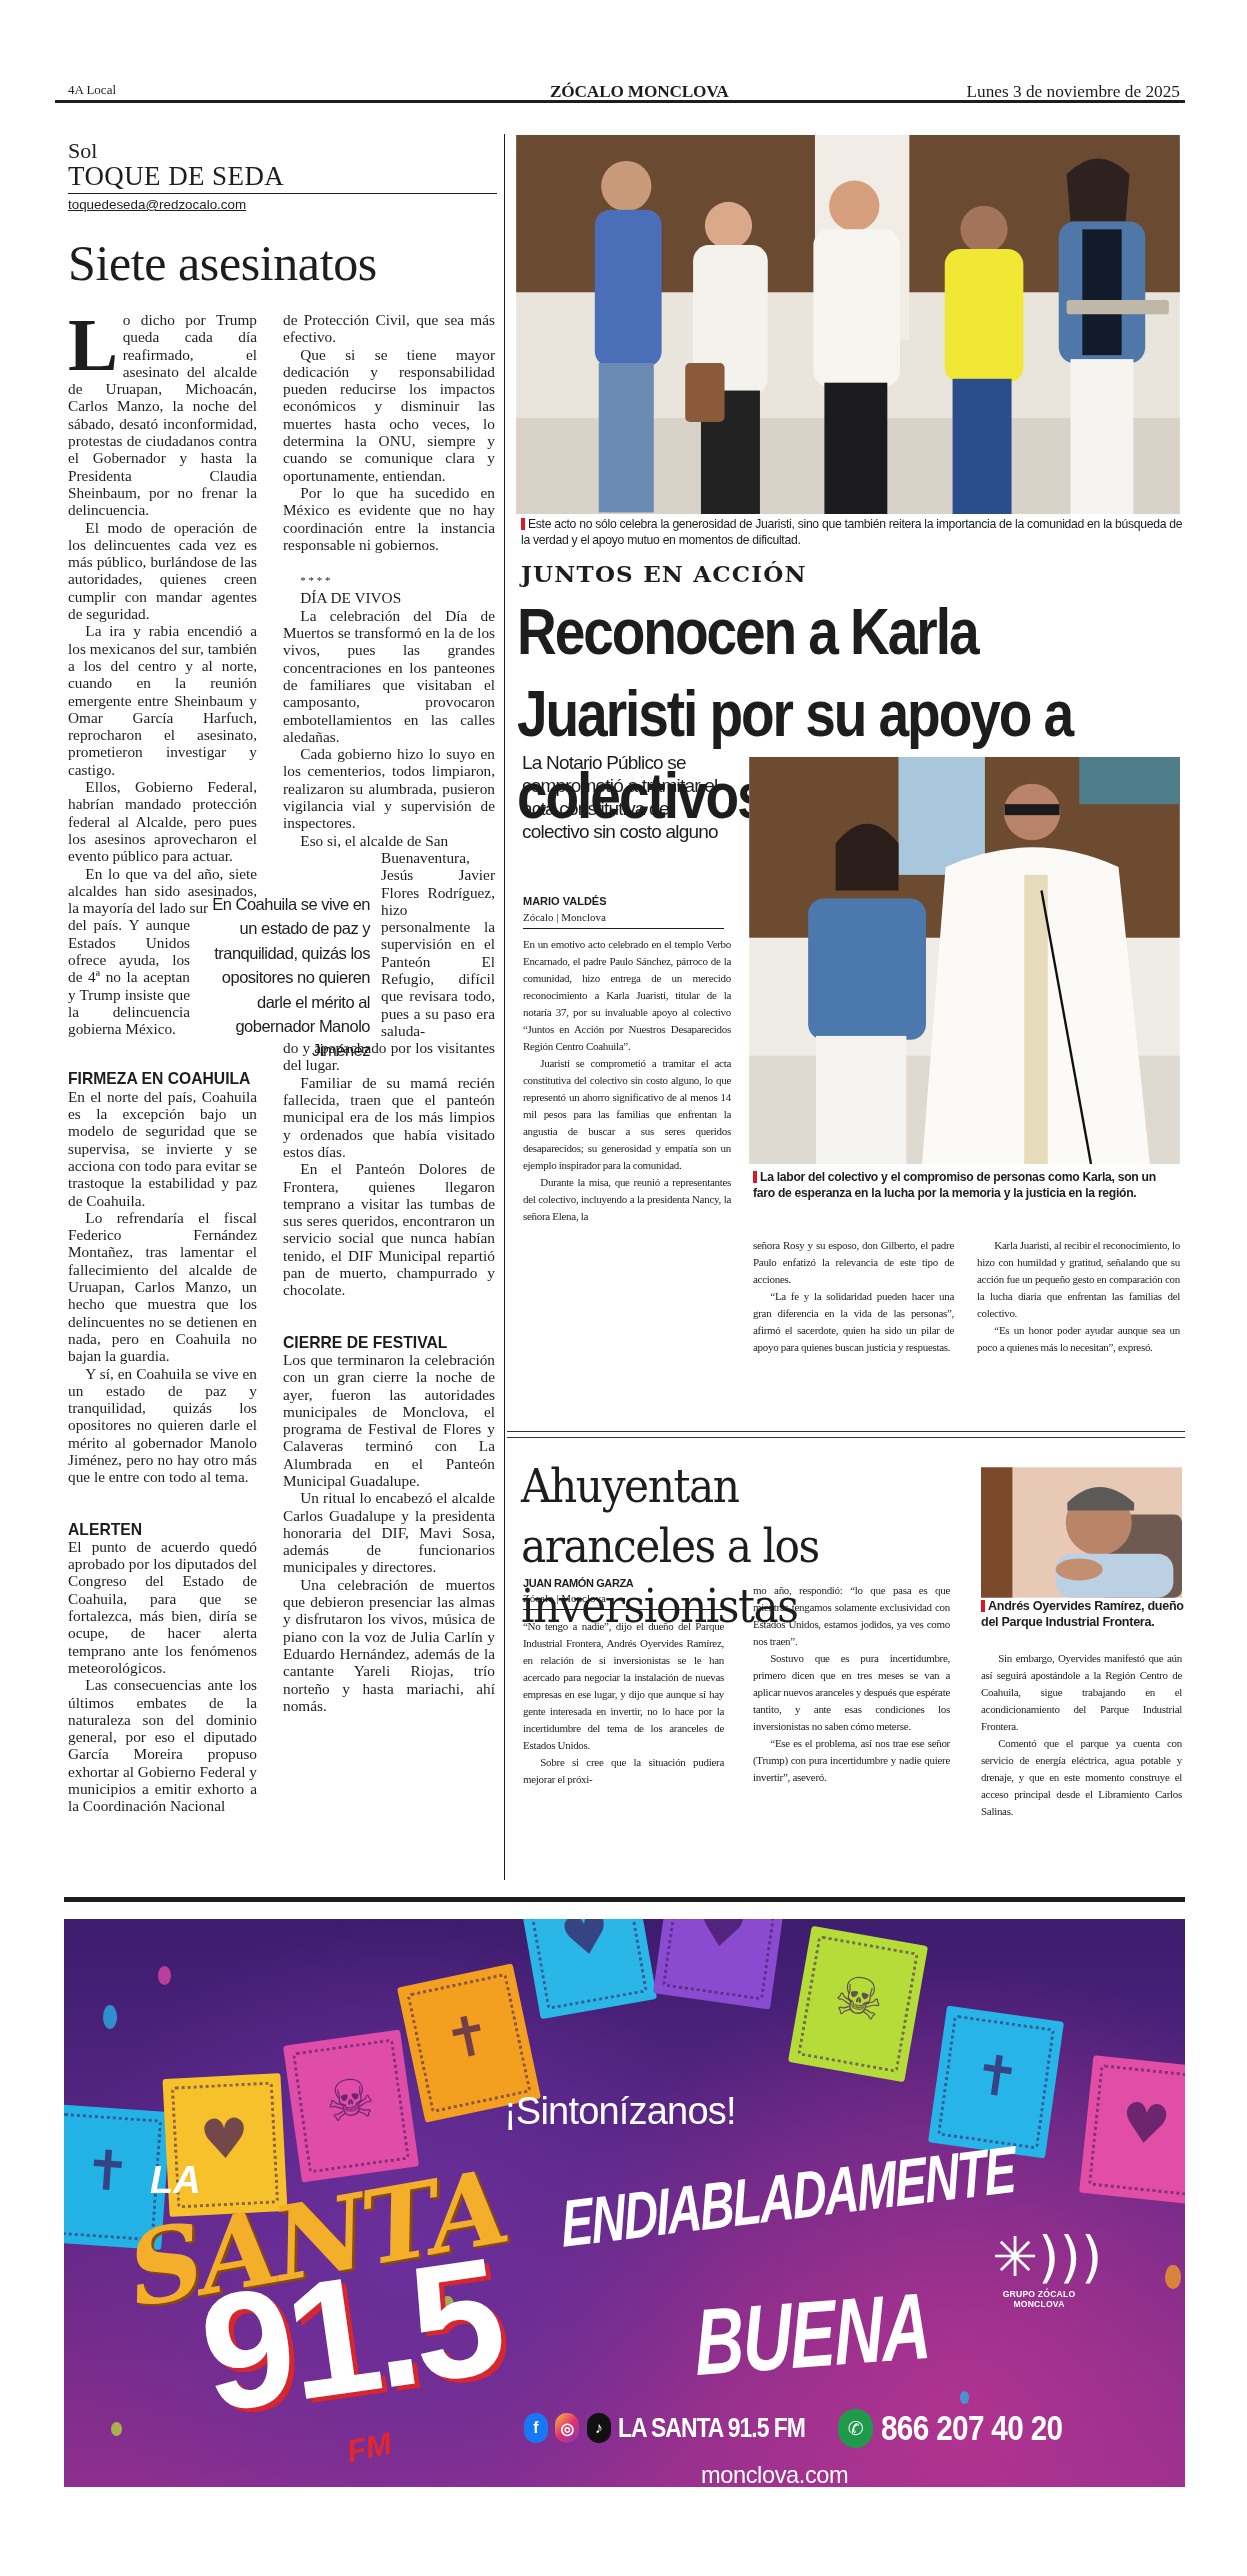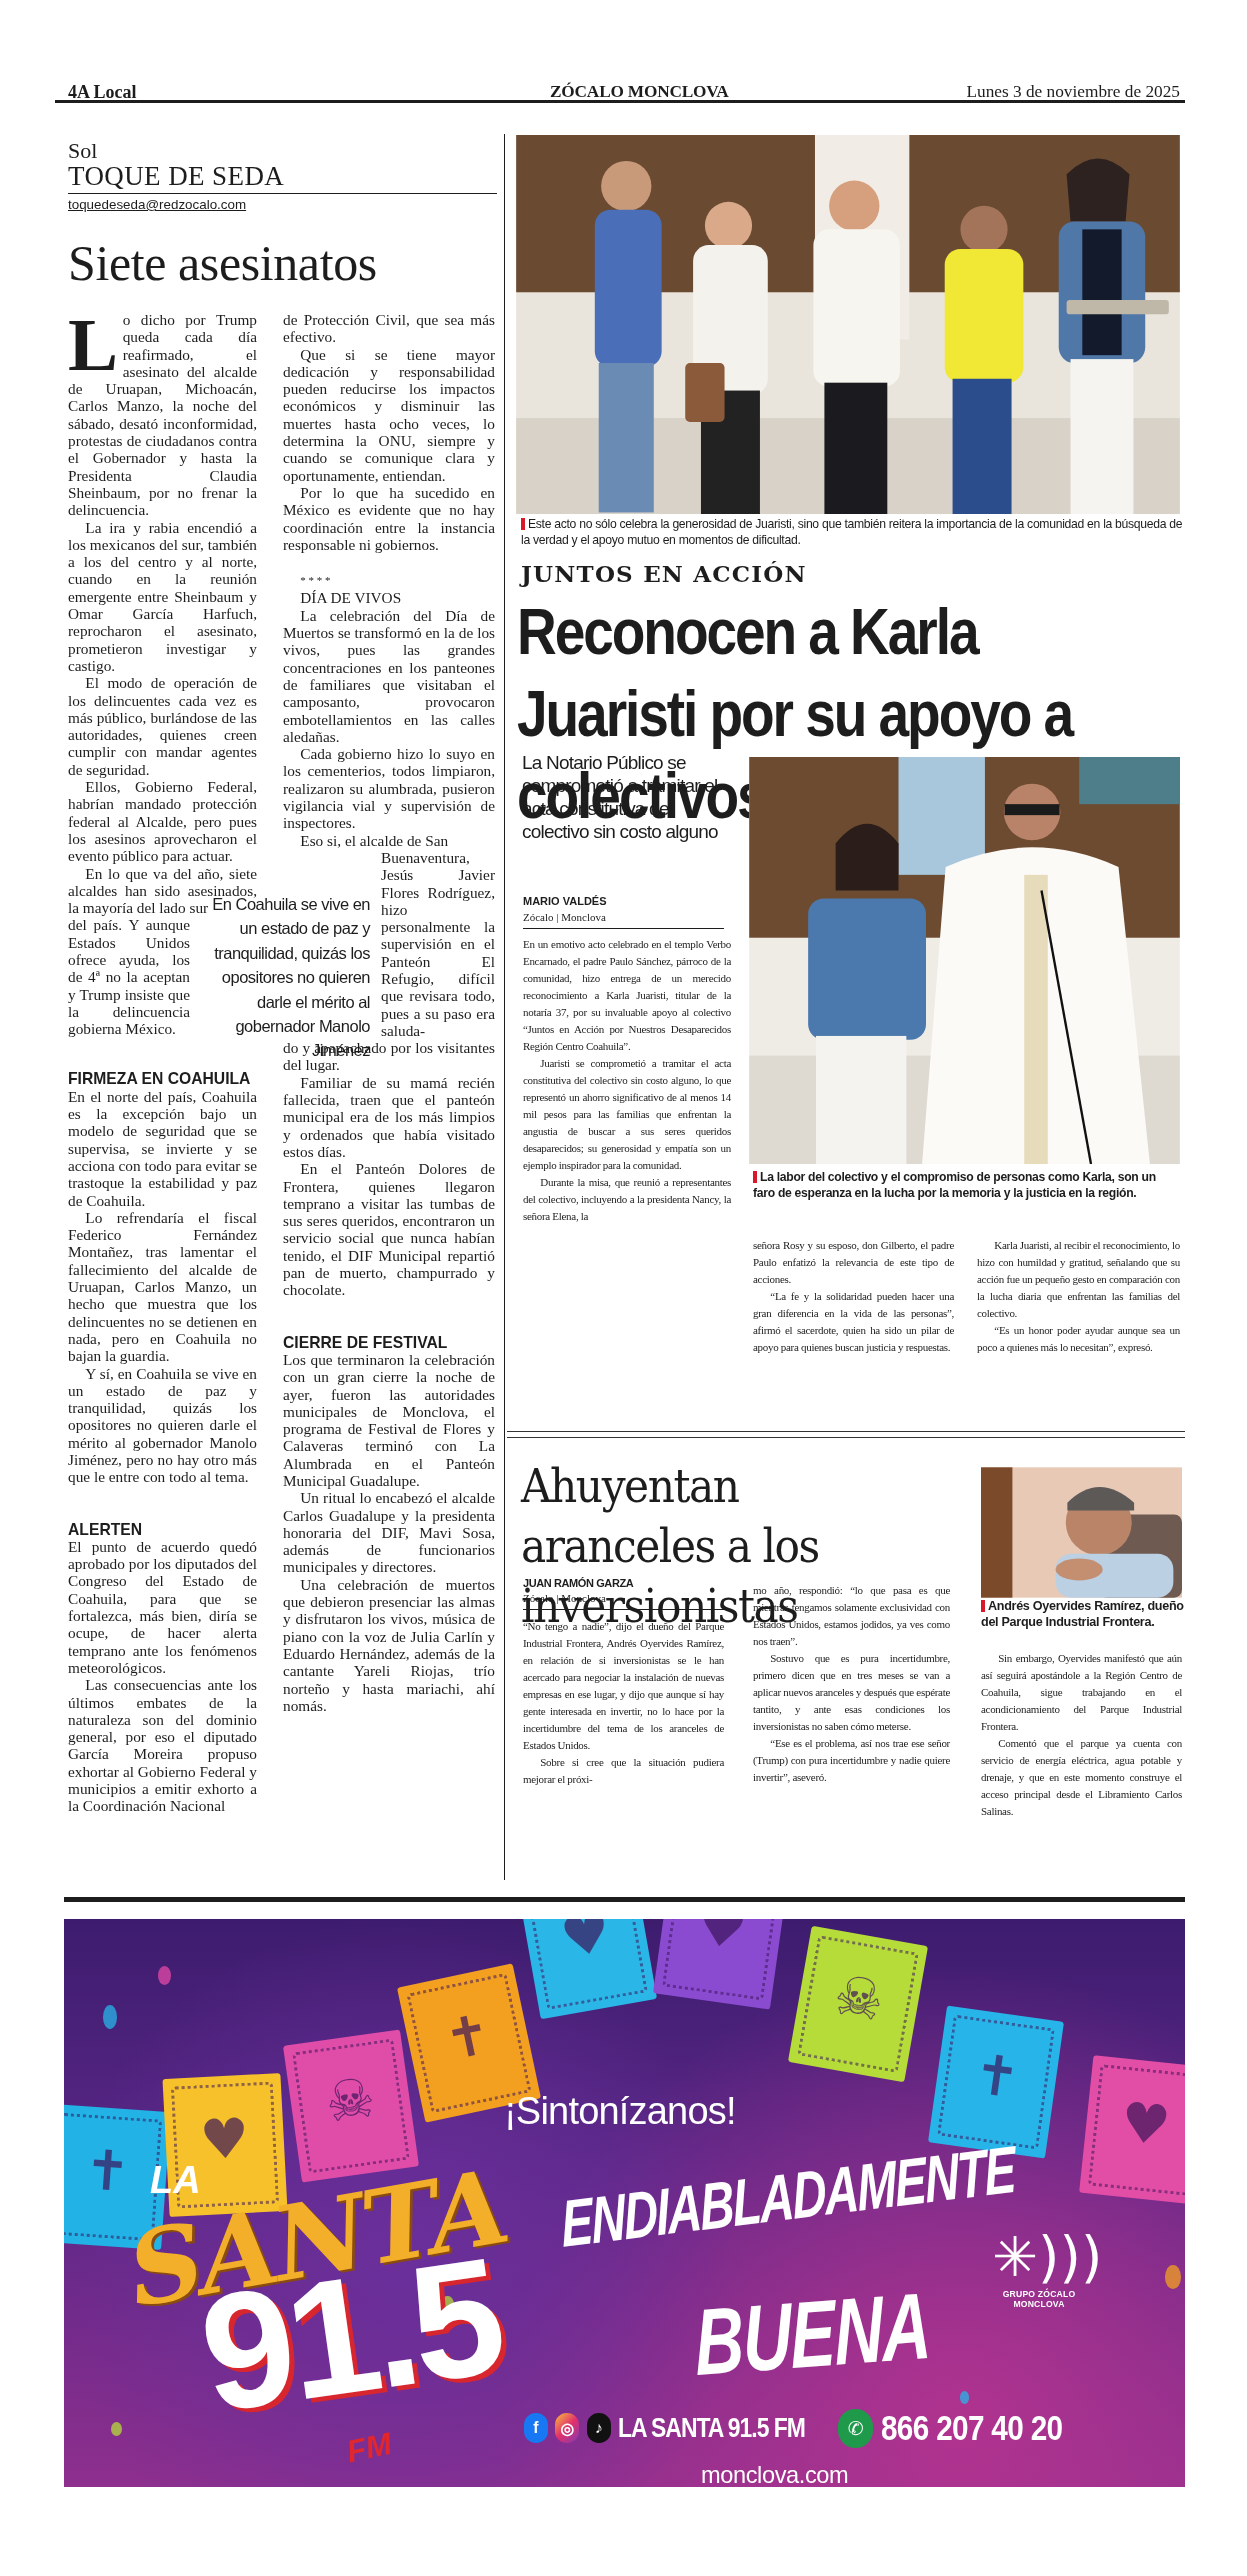"4A Local" #hdr-left { font-size: 18px -> 13px; font-weight: bold -> normal }
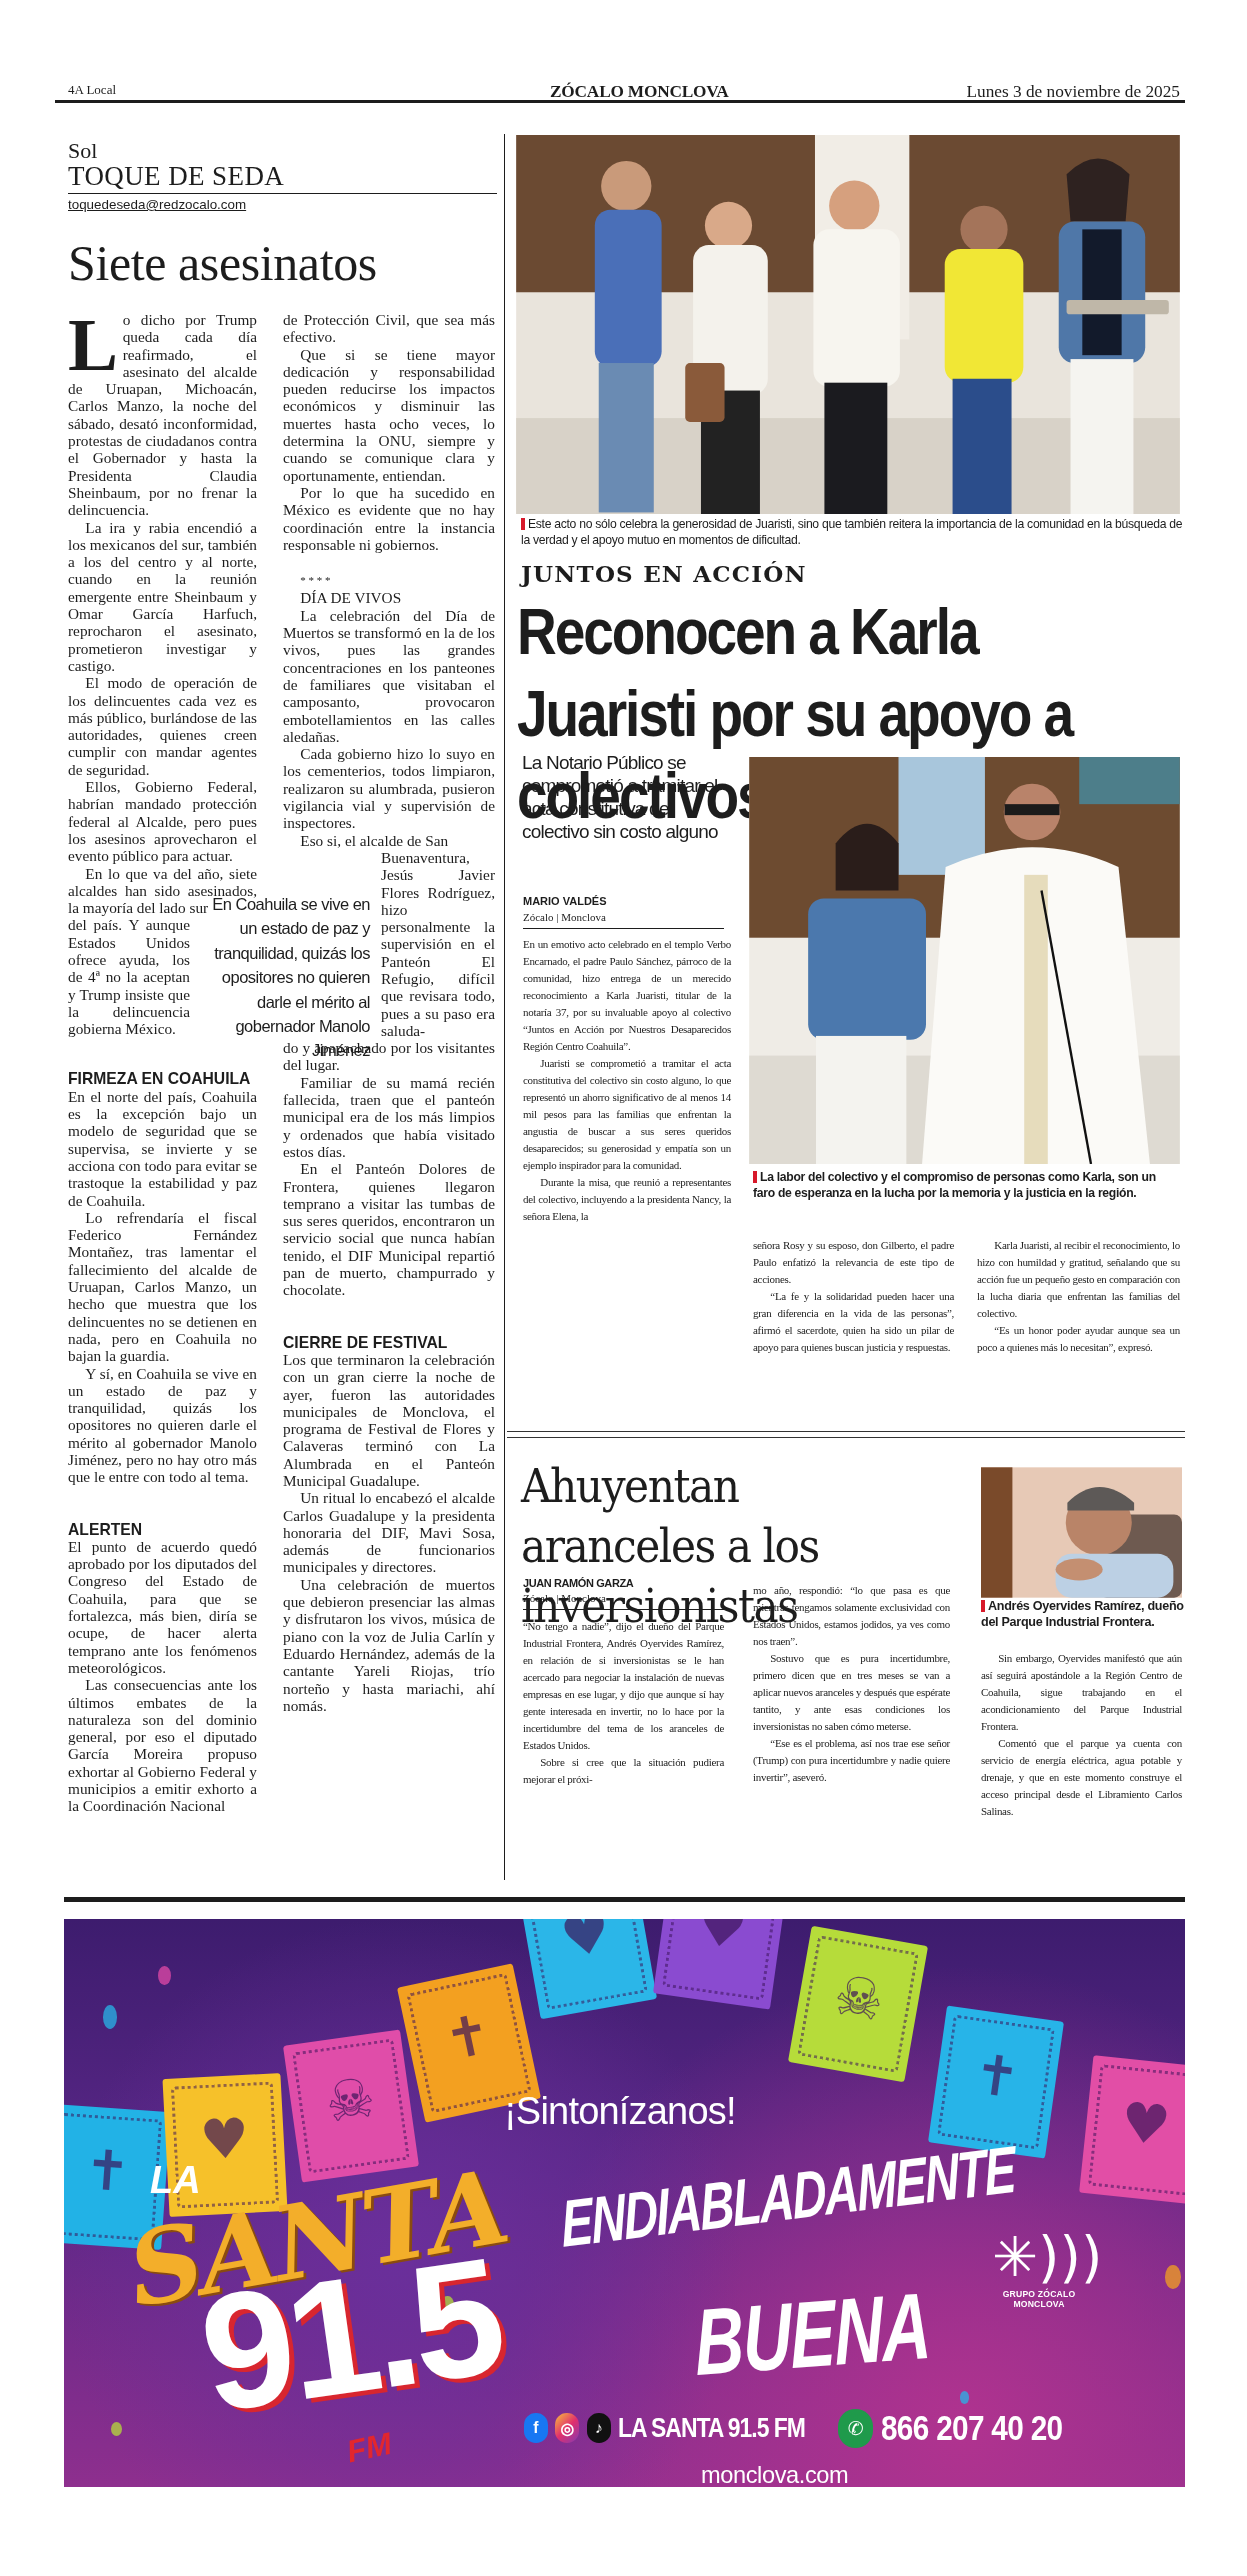"La ira y rabia encendió" p { order: before "El modo de operación de" -> after "El modo de operación de" }
